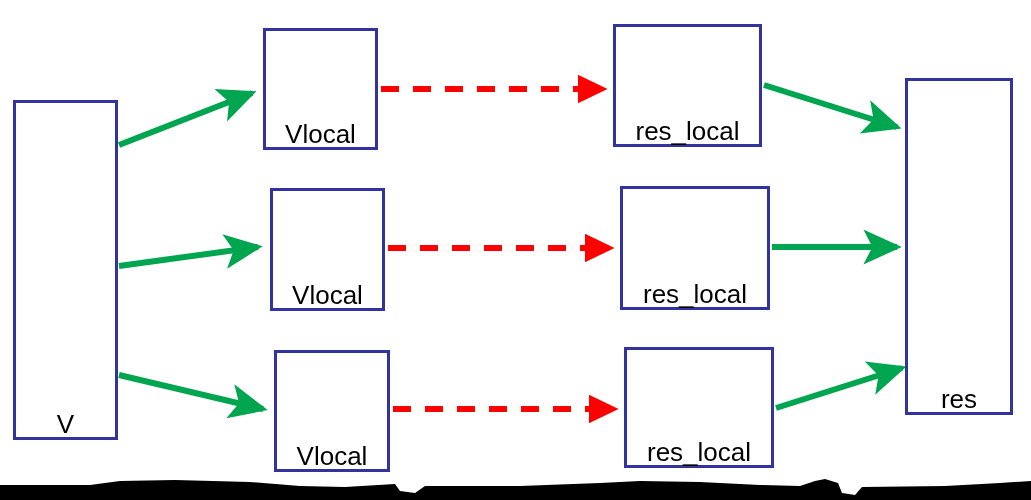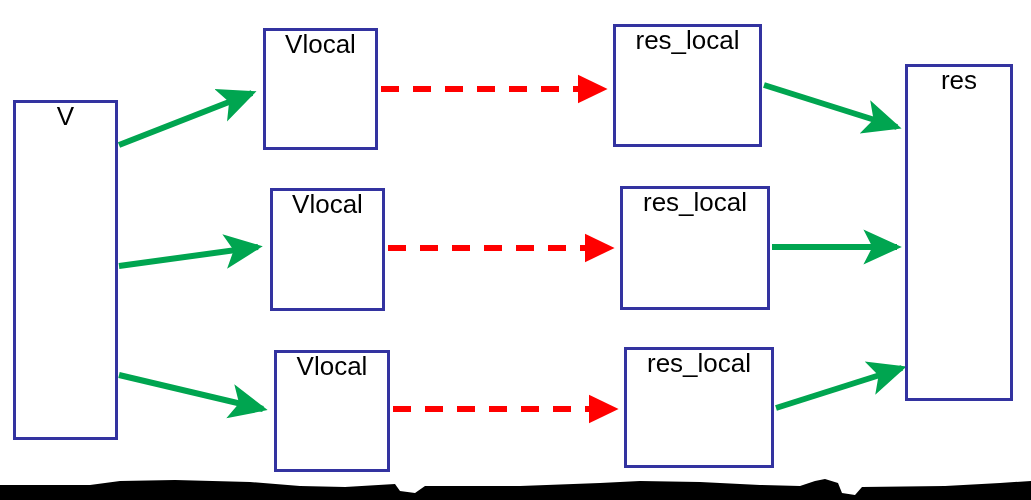"Vlocal" .node-box { align-items: flex-start -> flex-end }
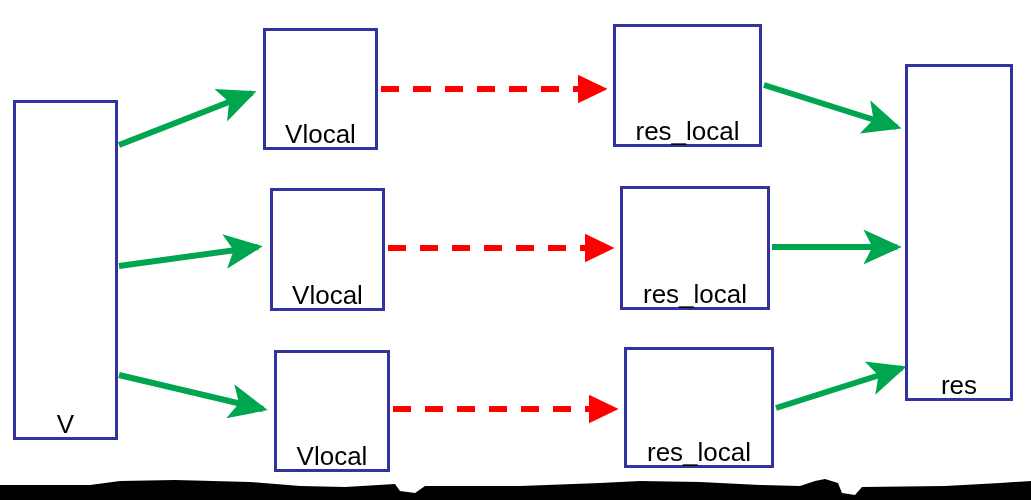"res" .res-box { top: 64px -> 78px }
